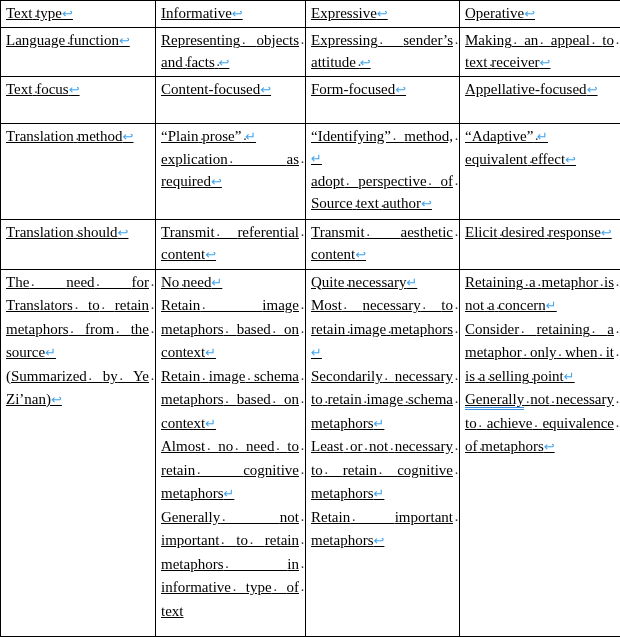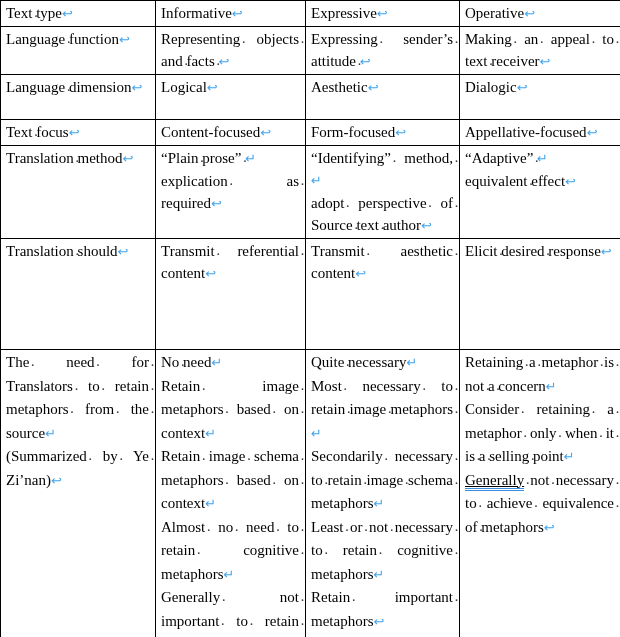"Text type↩" .para { text-decoration: none -> underline }
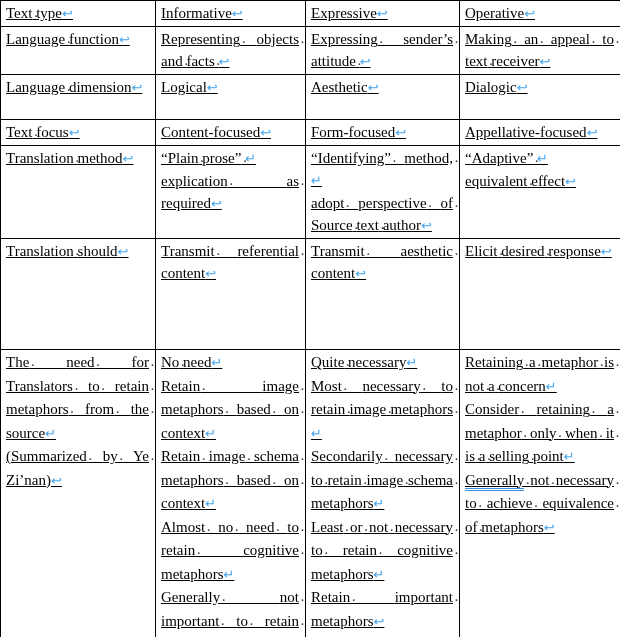"Language dimension↩" tr { html: <tr> <td> <div>Language<span> </span>dimension<span>↩</span></div> </td> <td> <div>Logical<span>↩</span></div> </td> <td> <div>Aesthetic<span>↩</span></div> </td> <td> <div>Dialogic<span>↩</span></div> </td> </tr> -> none }
